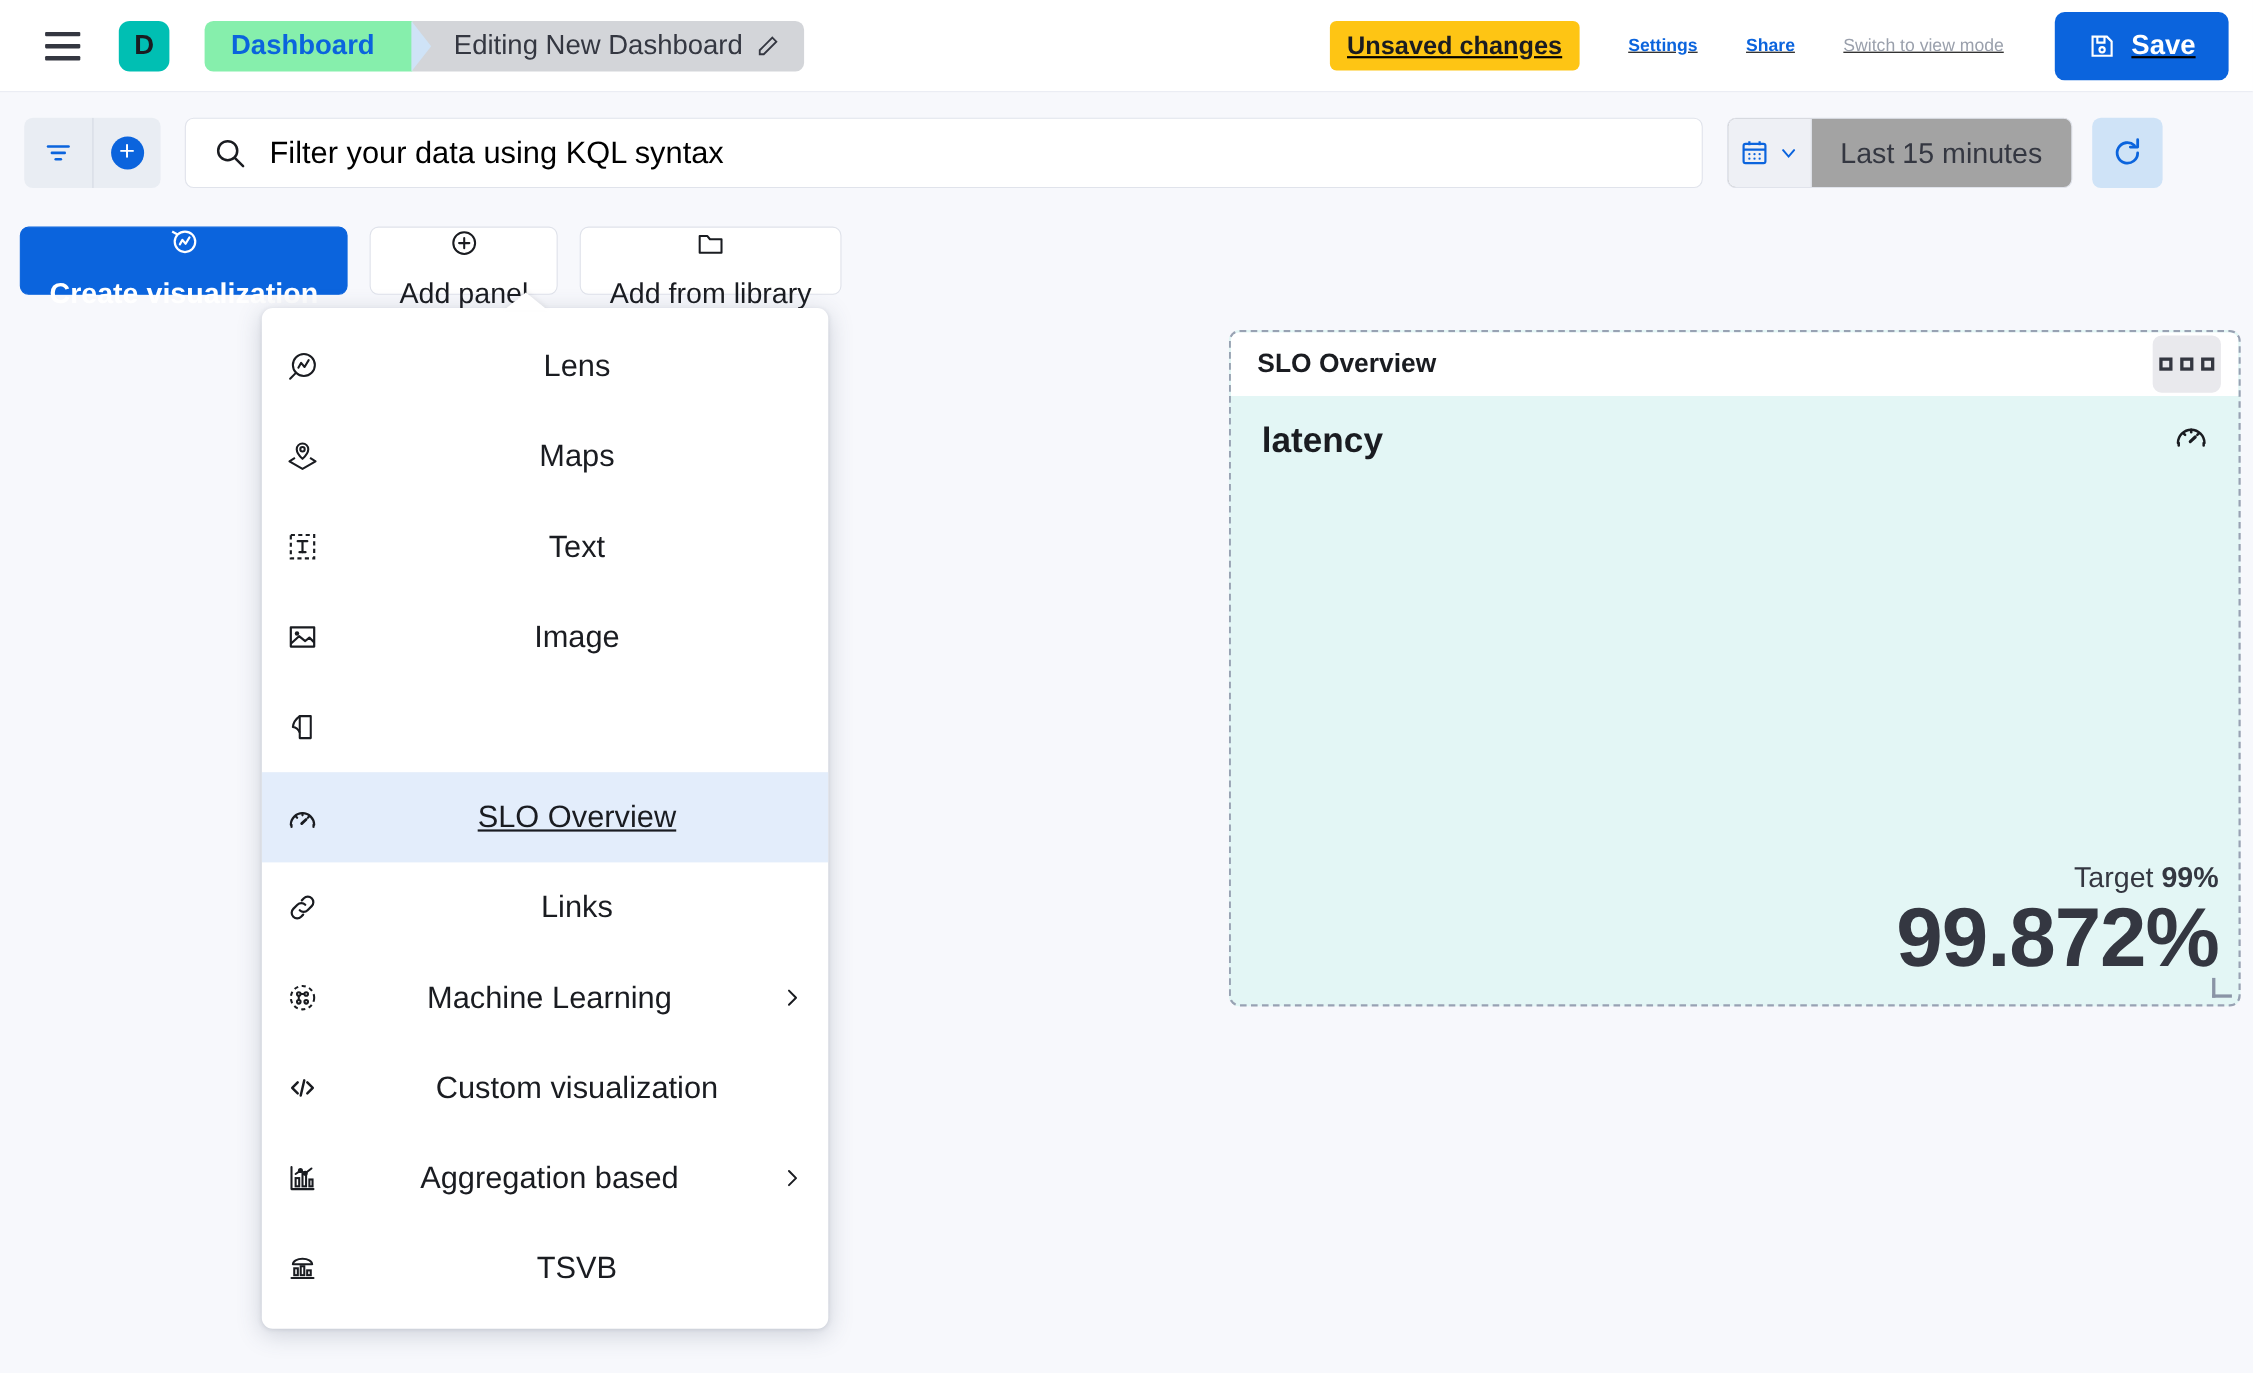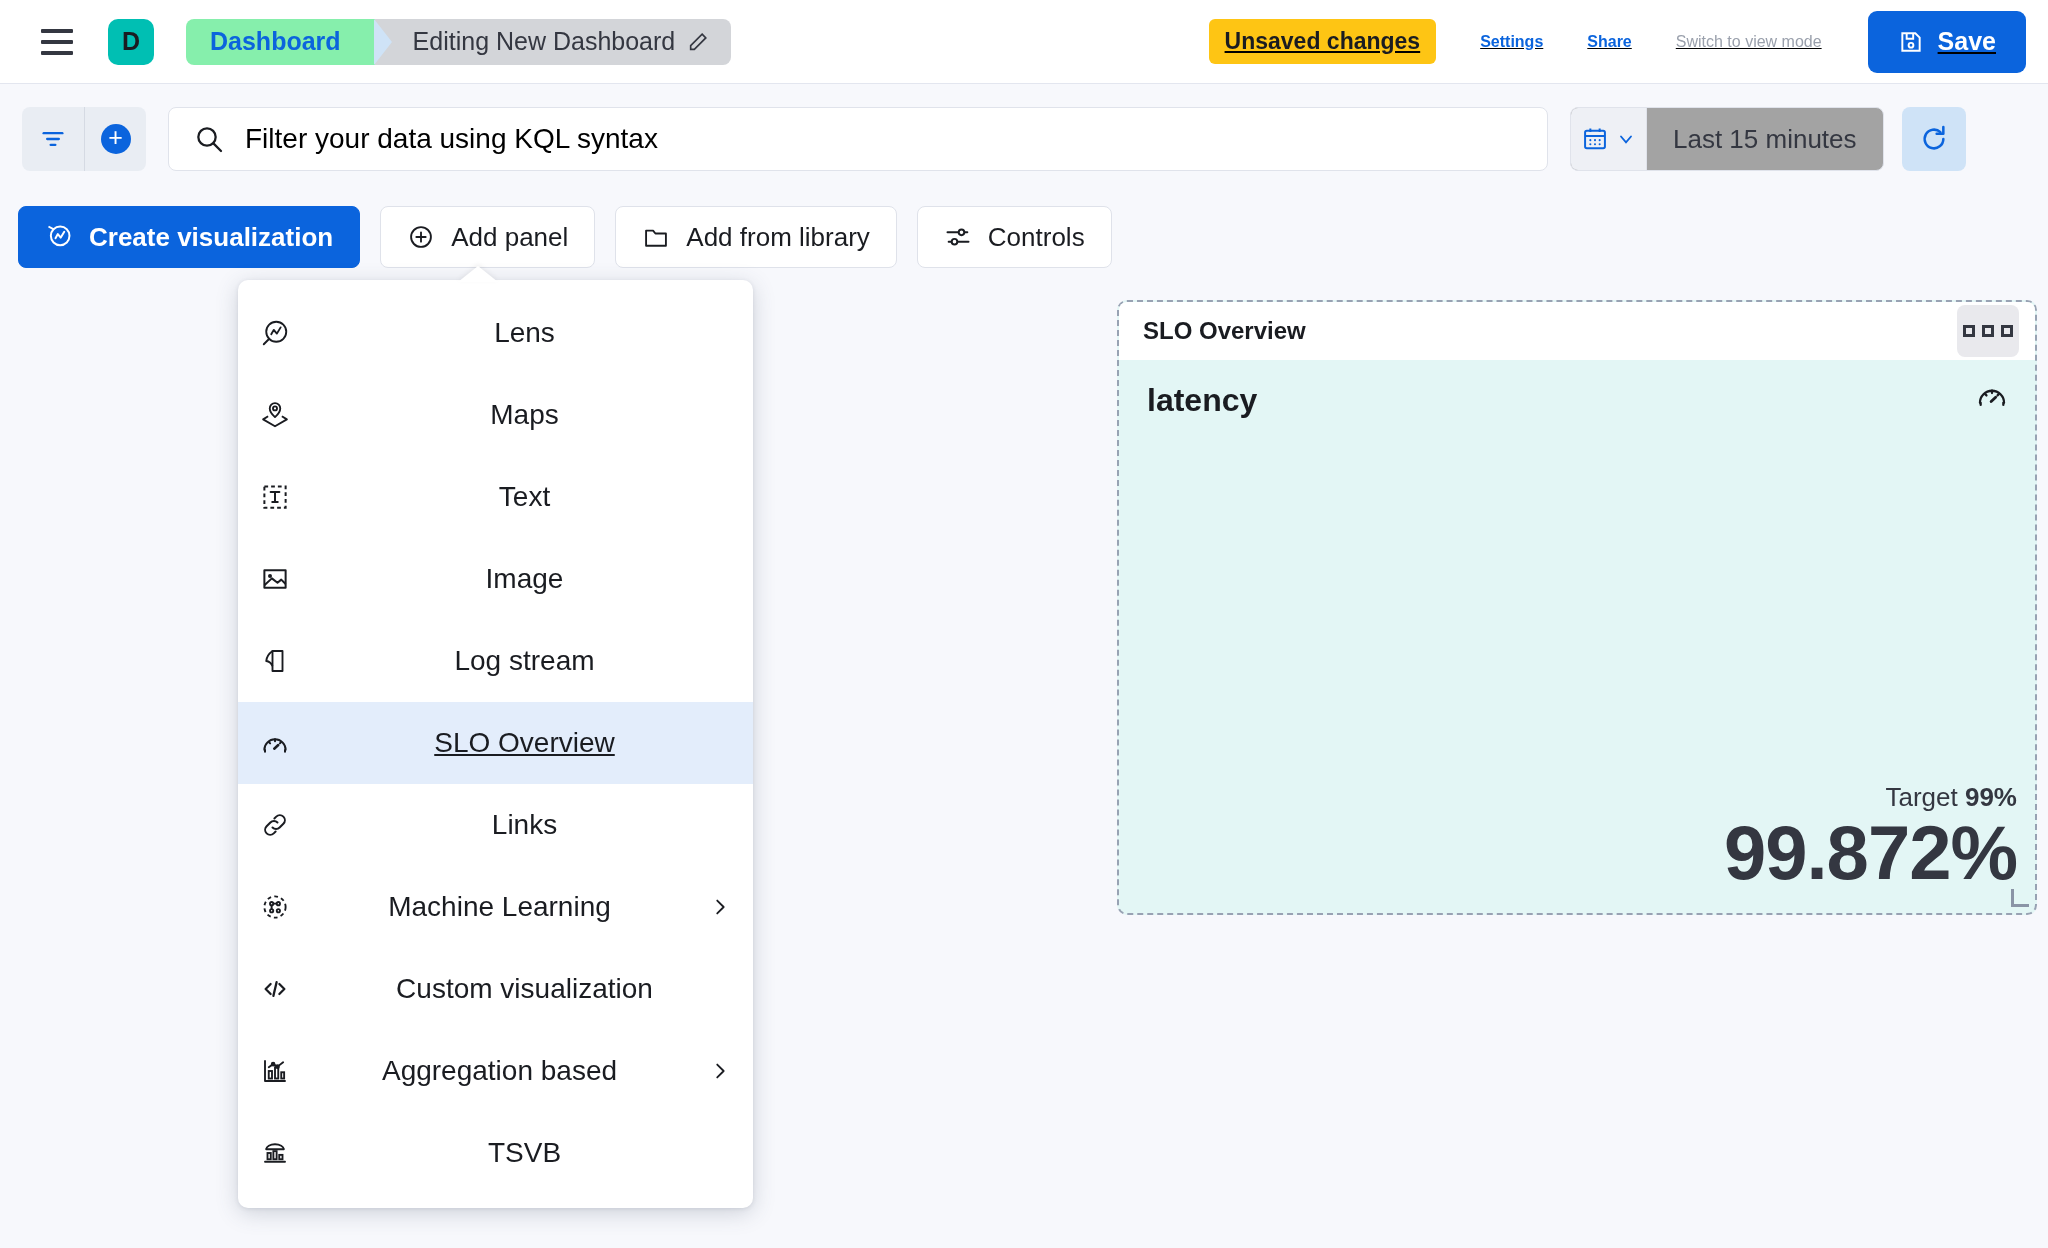"Create visualization" .tb-btn { flex-direction: none -> column }
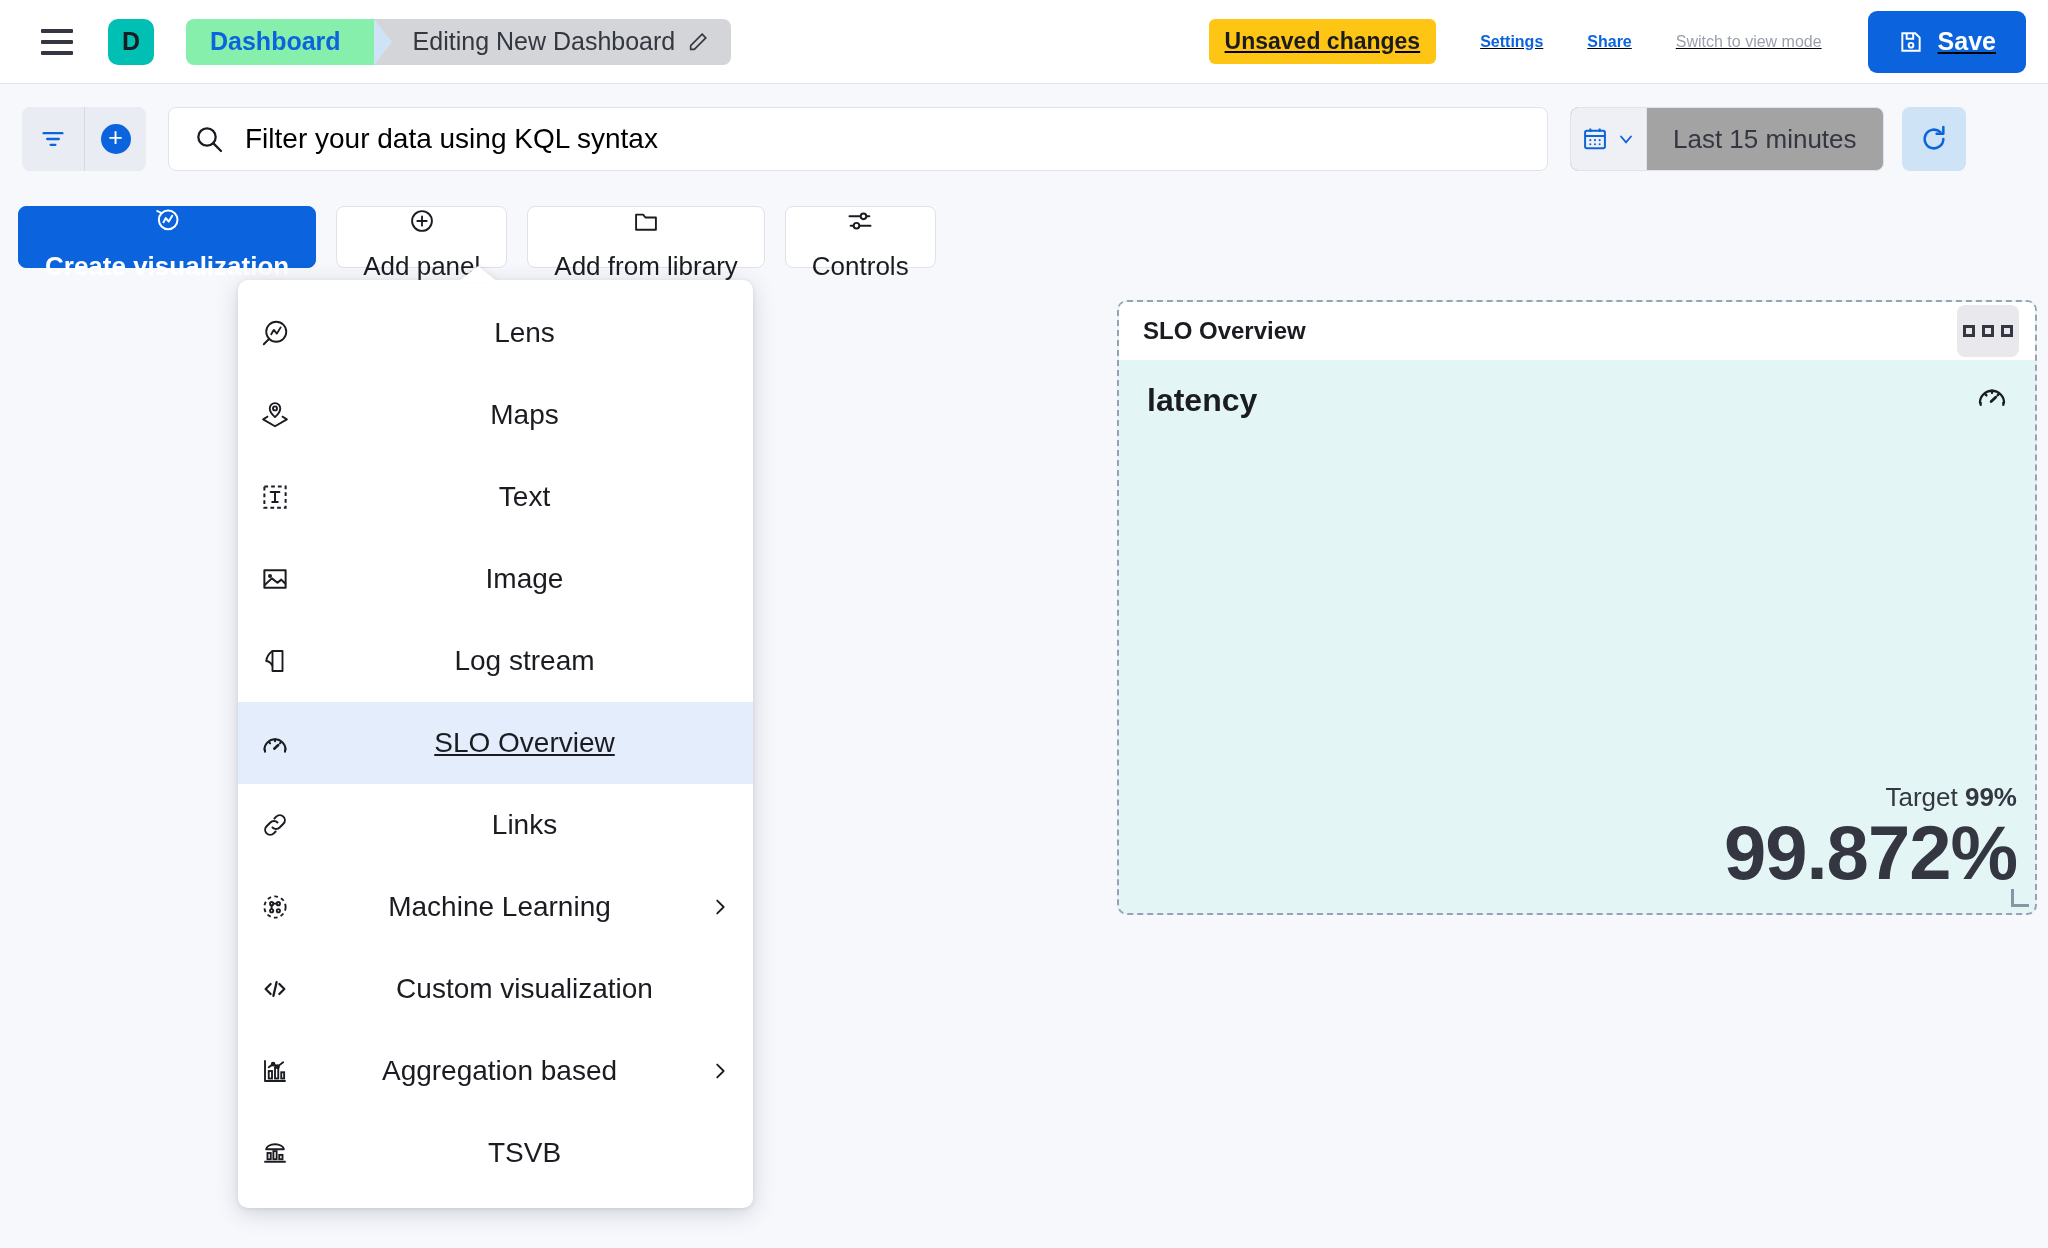"Controls" div.tb-btn { html: <div> <svg> <line></line> <line></line> <circle></circle> <circle></circle> </svg> <span>Controls</span> </div> -> none }
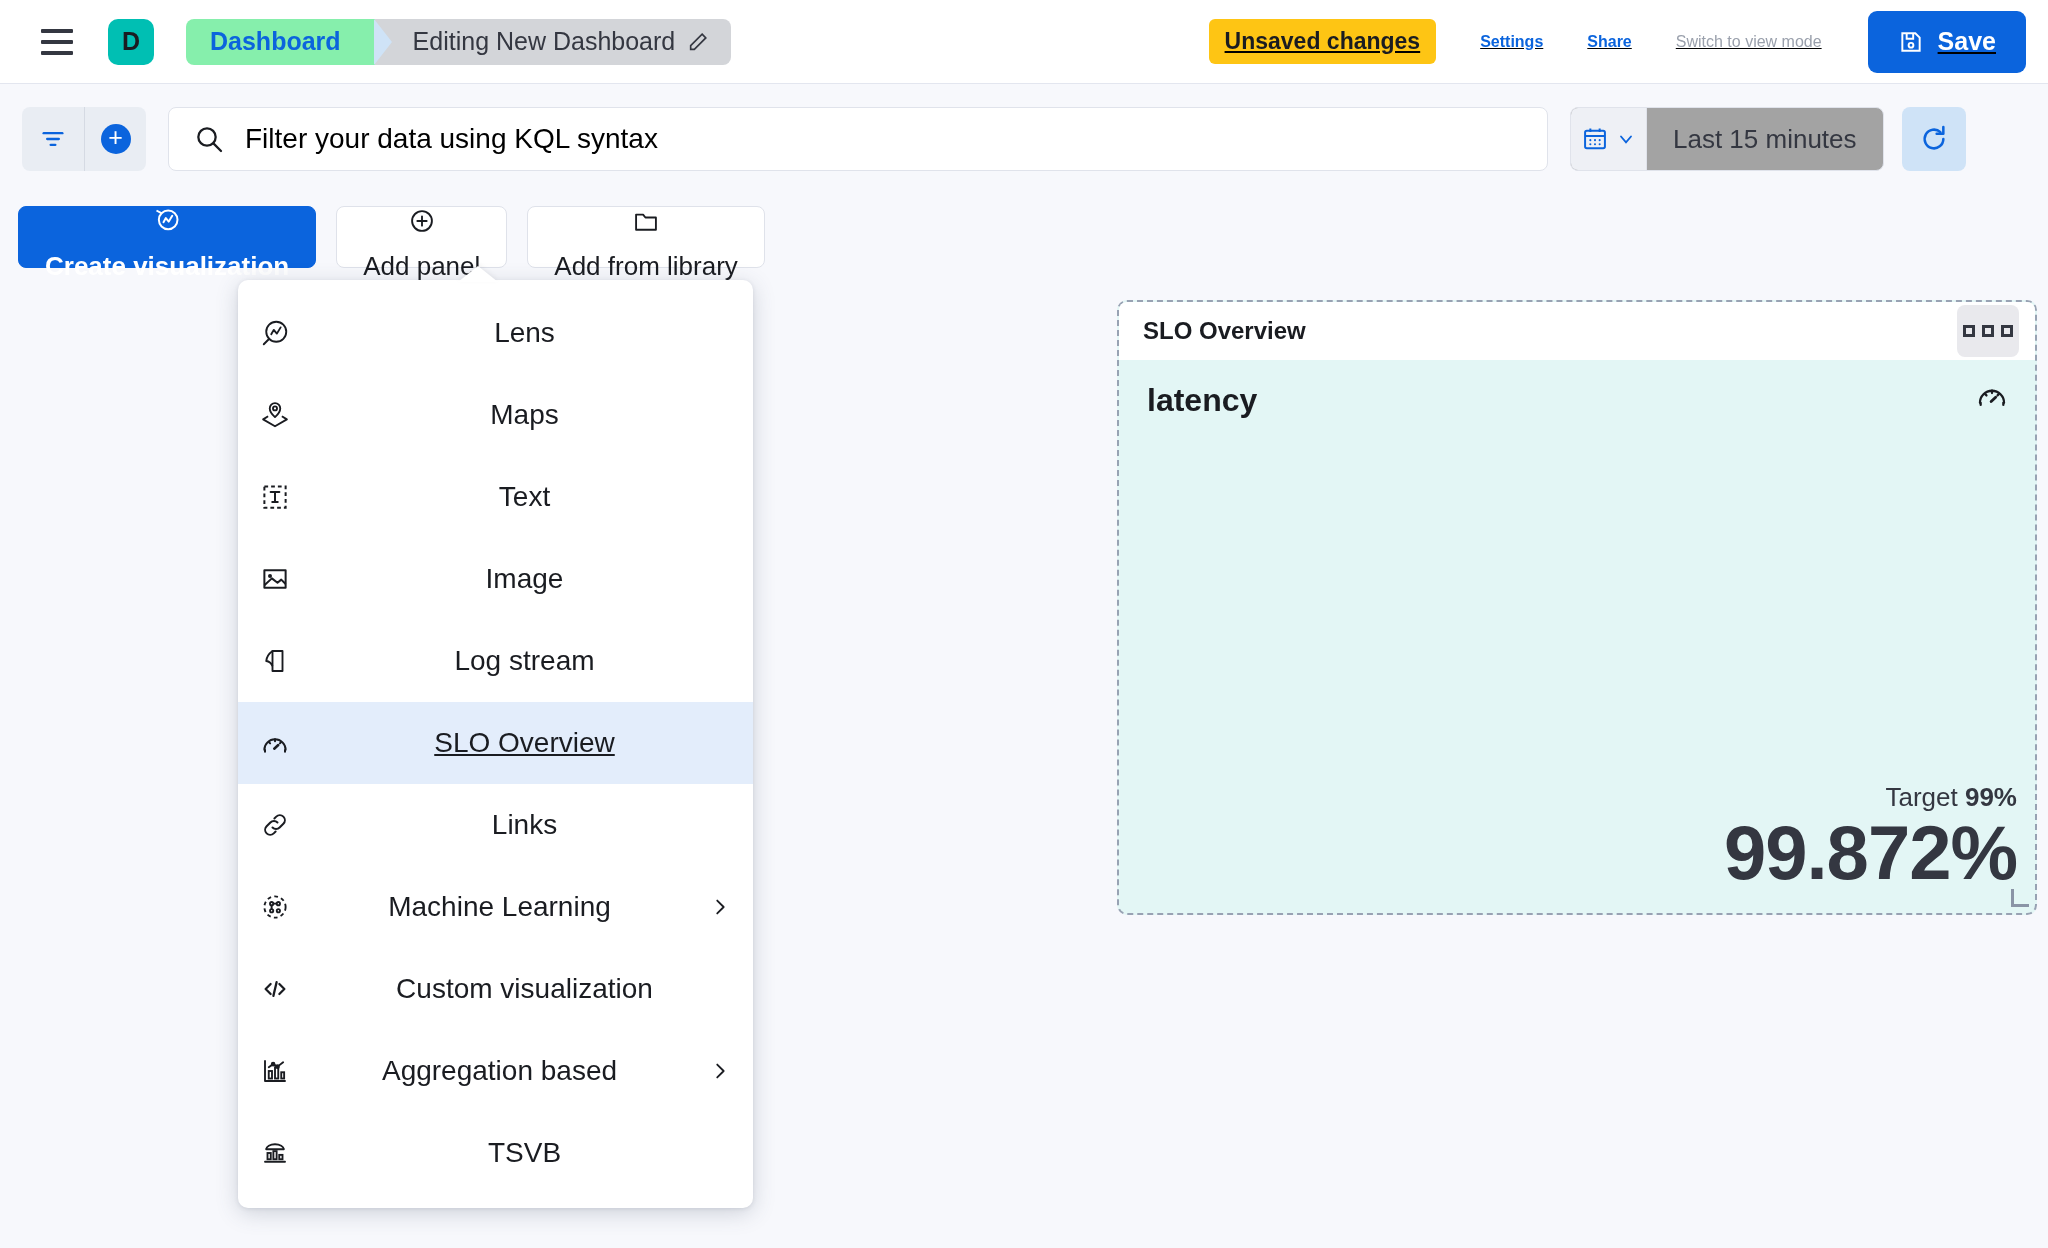"Log stream" span.mi-label { html: <span>Log stream</span> -> none }
